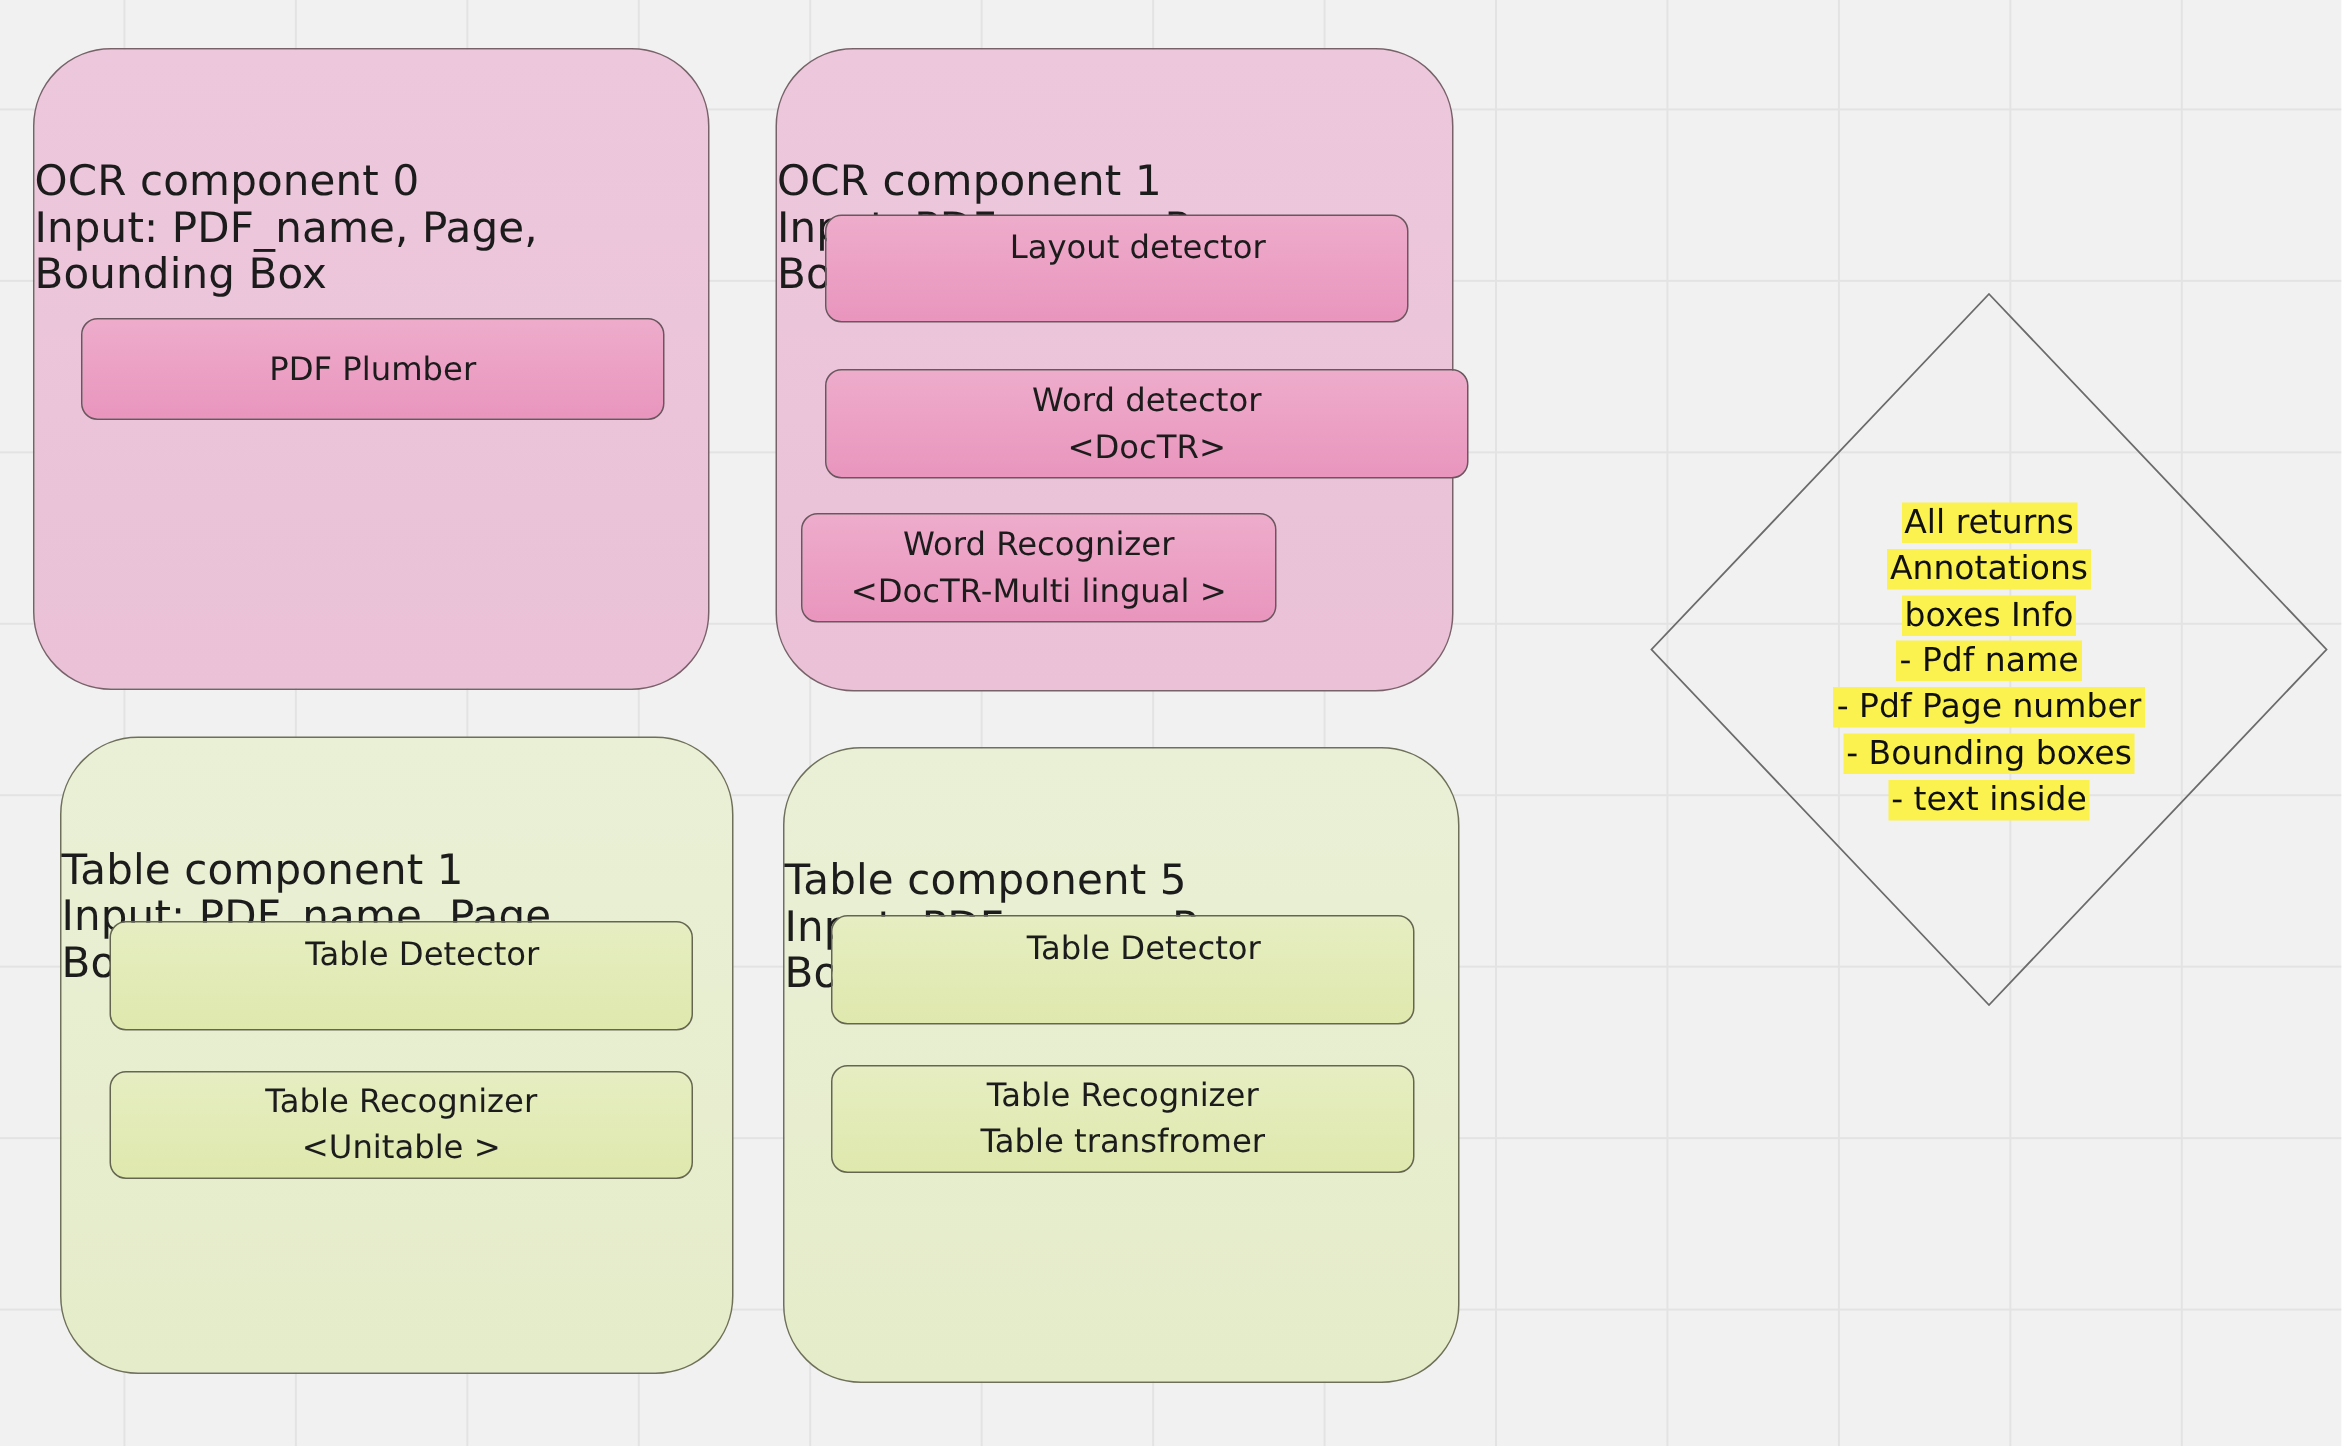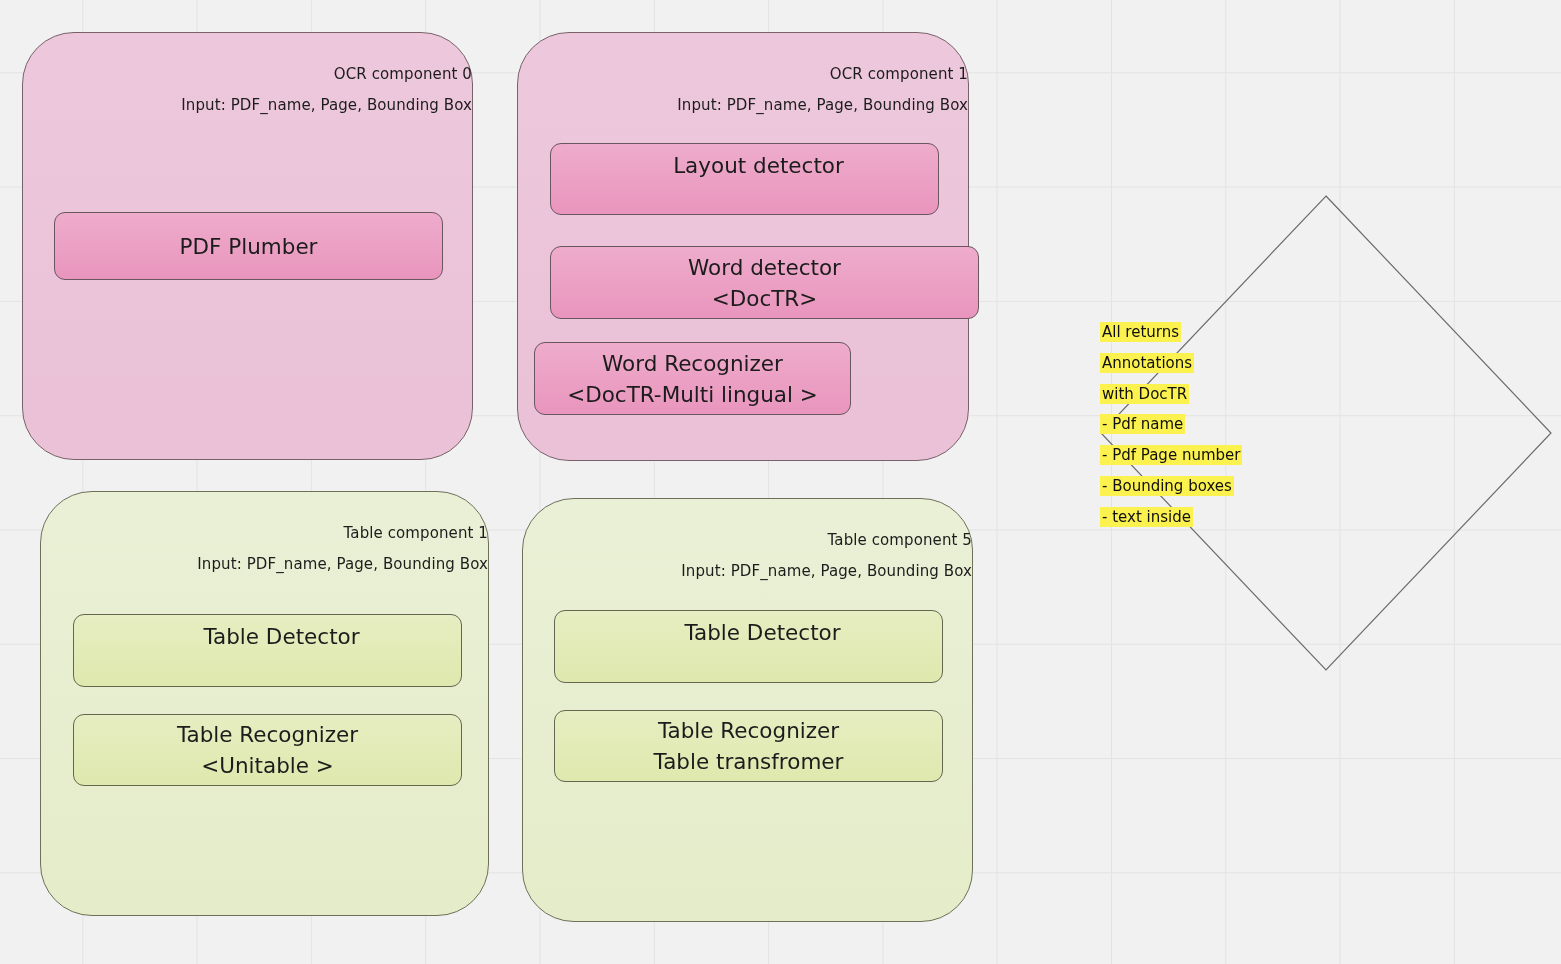"OCR component 0" .panel-title { font-size: 15px -> 28px; margin-top: none -> 46px; text-align: right -> left }
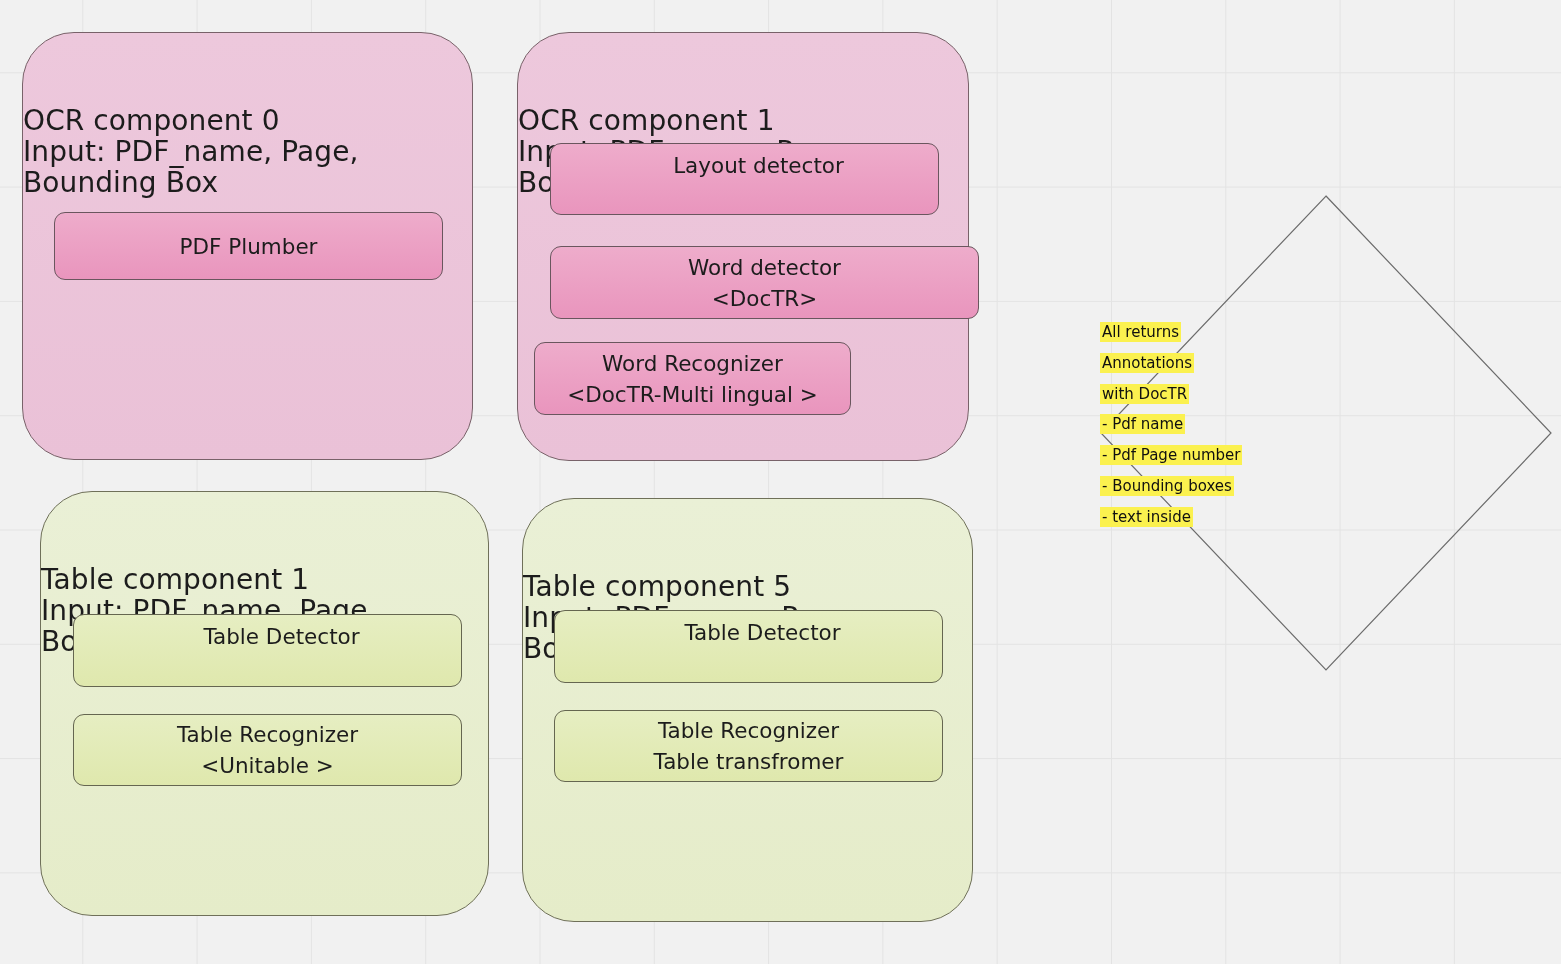"All returns" #diamond-text { font-size: 15px -> 22px; text-align: none -> center; top: 122px -> 139px }
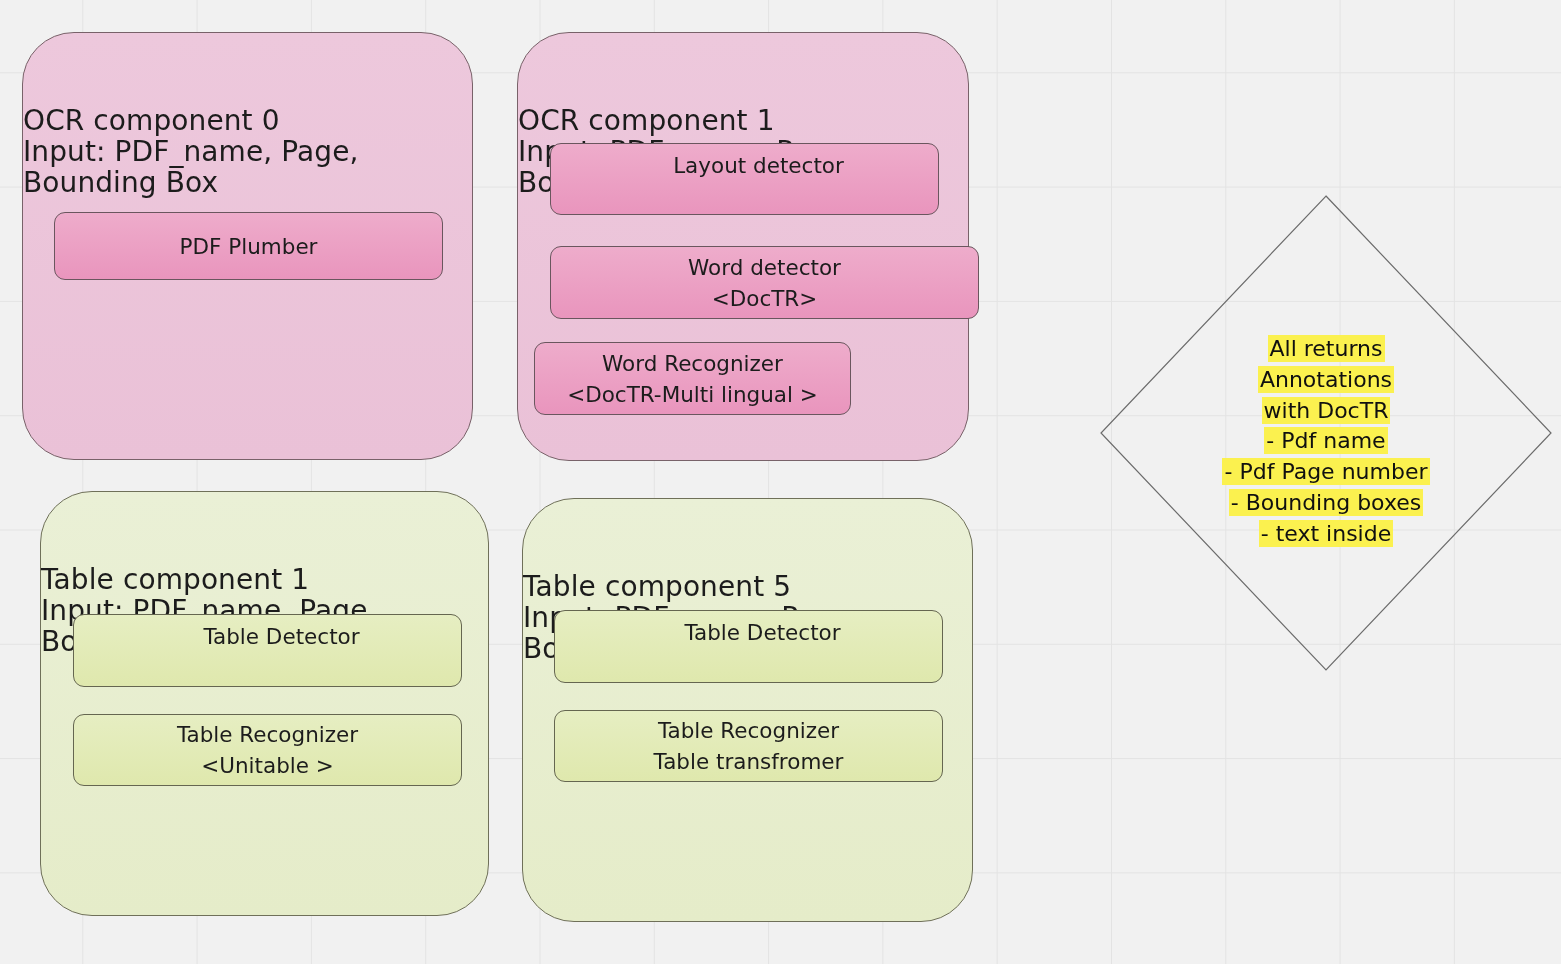"with DocTR" span.hl { text: with DocTR -> boxes Info }
